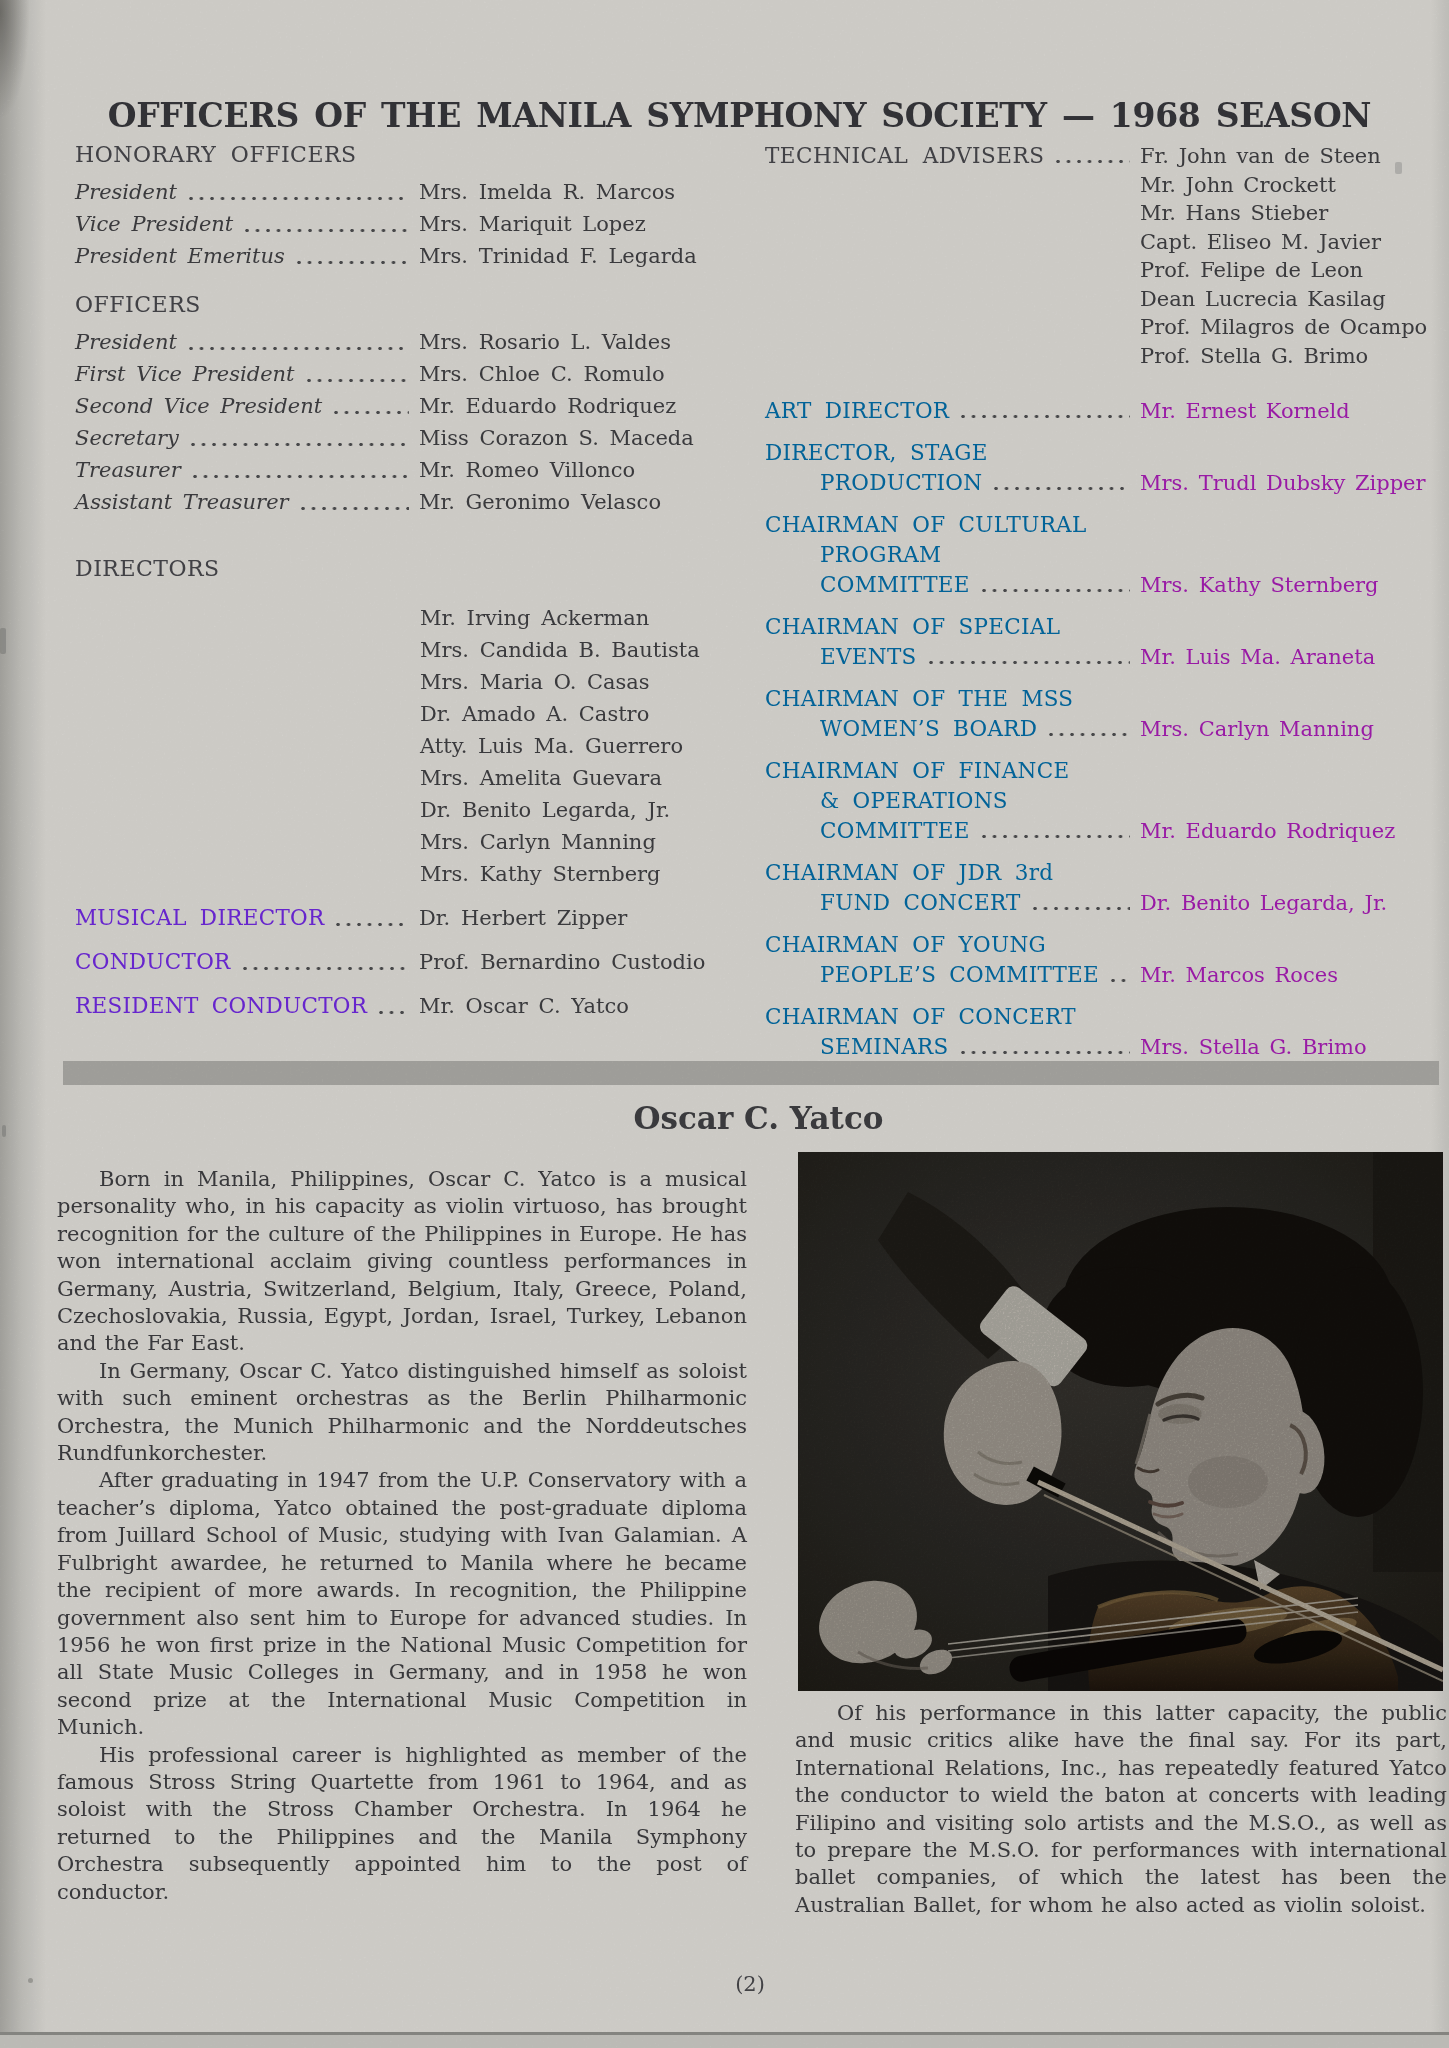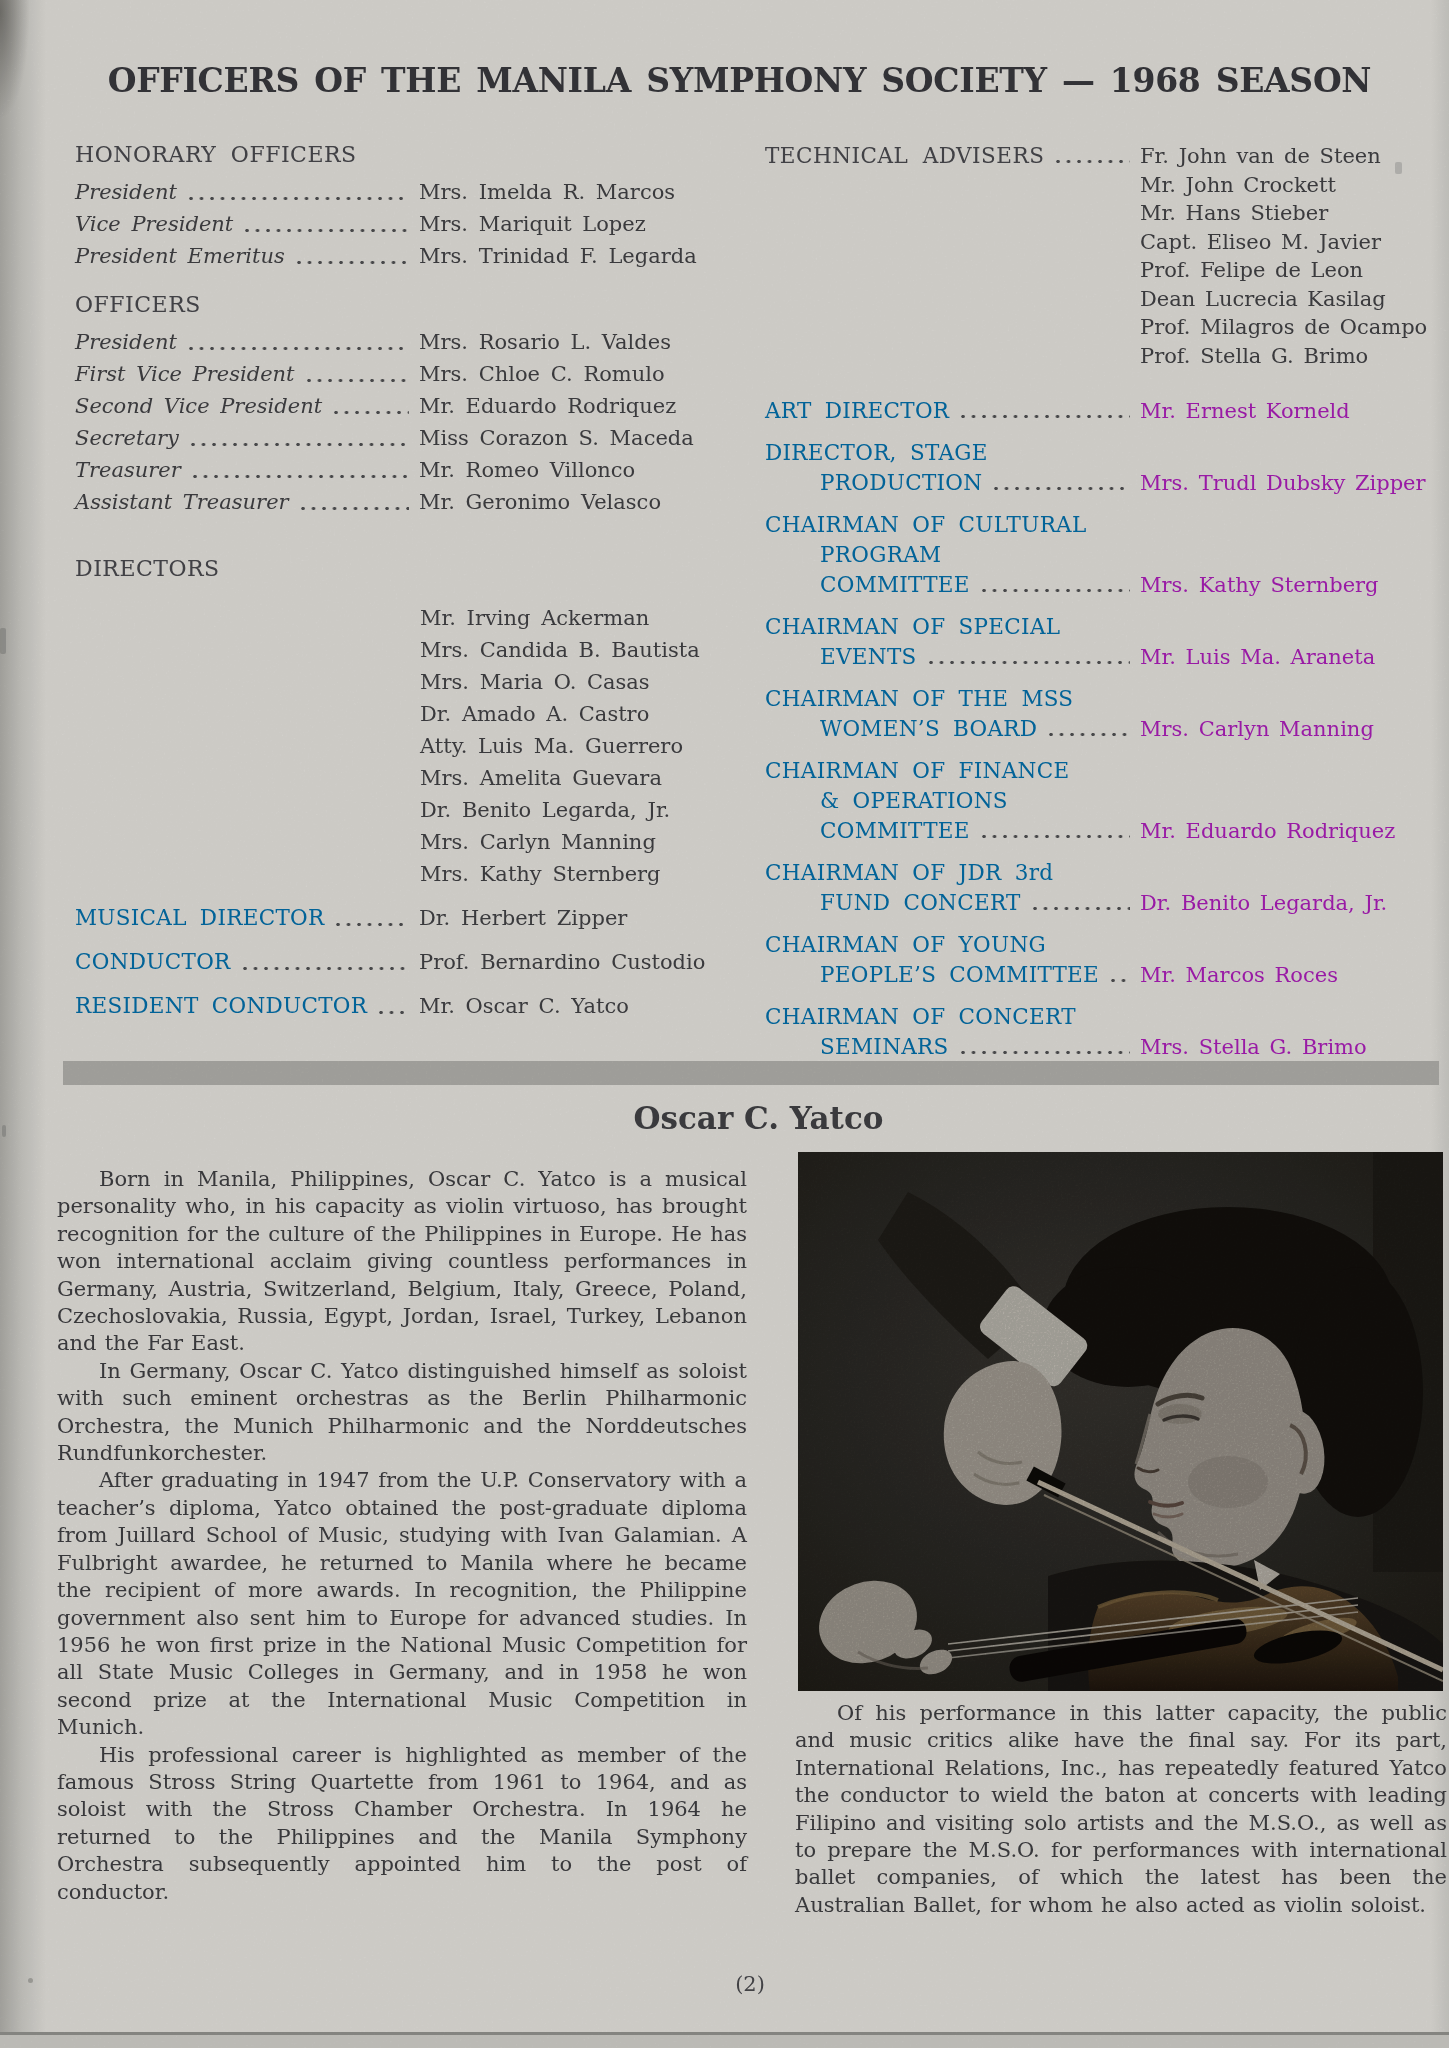"OFFICERS OF THE MANILA SYMPHONY" .title { top: 61px -> 96px }
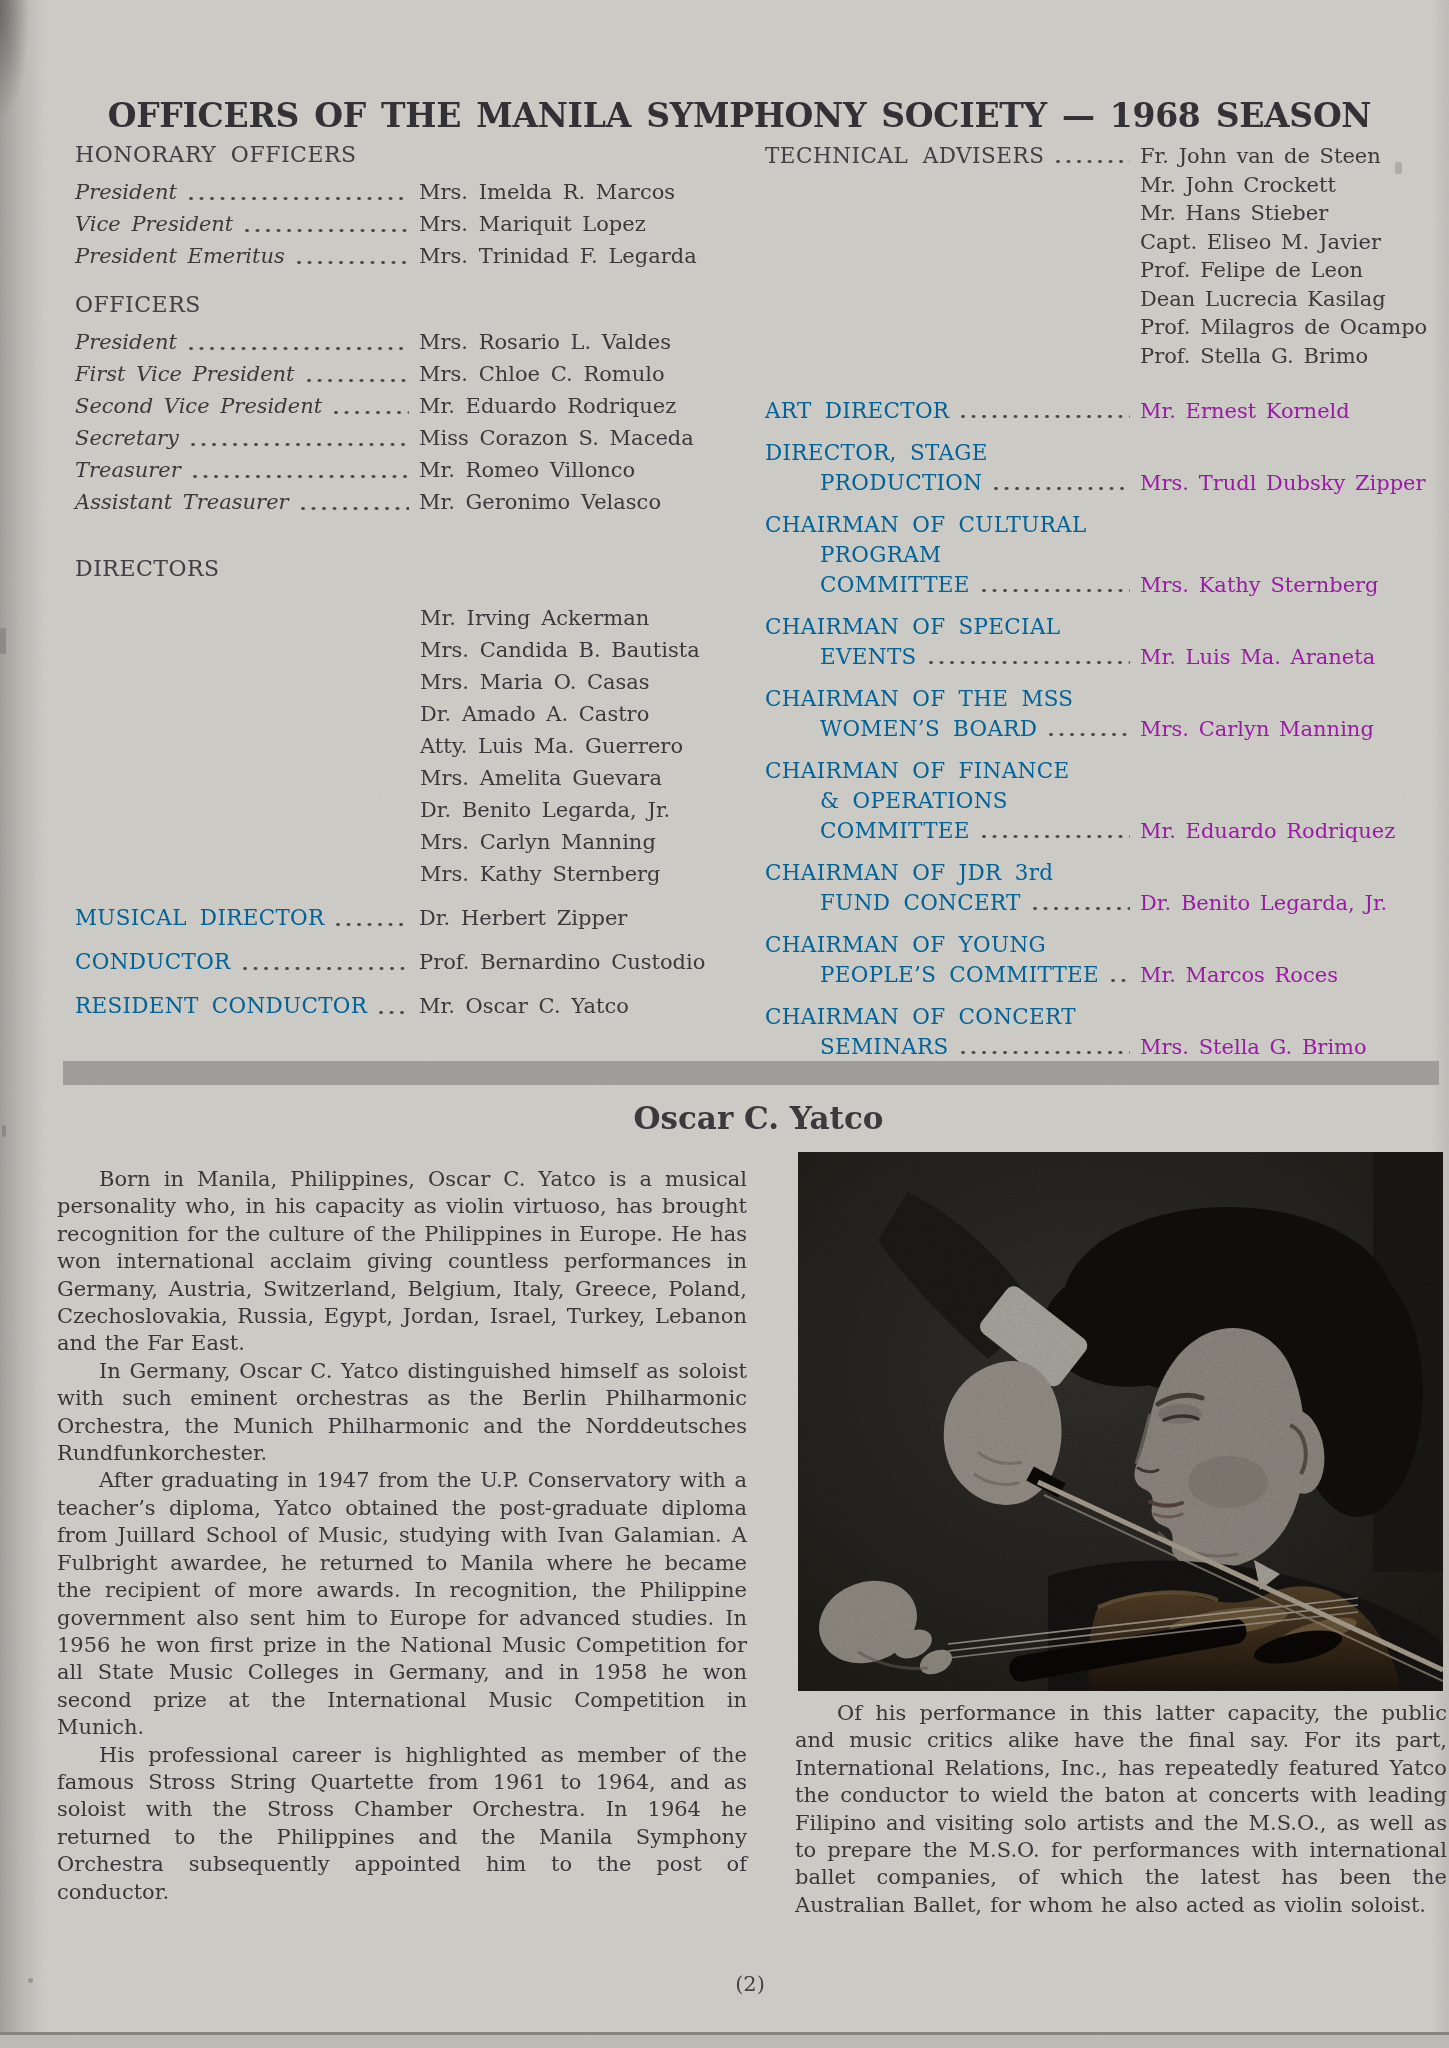"MUSICAL DIRECTOR" .leadrows .role { color: #0369a1 -> #6d28d9 }
